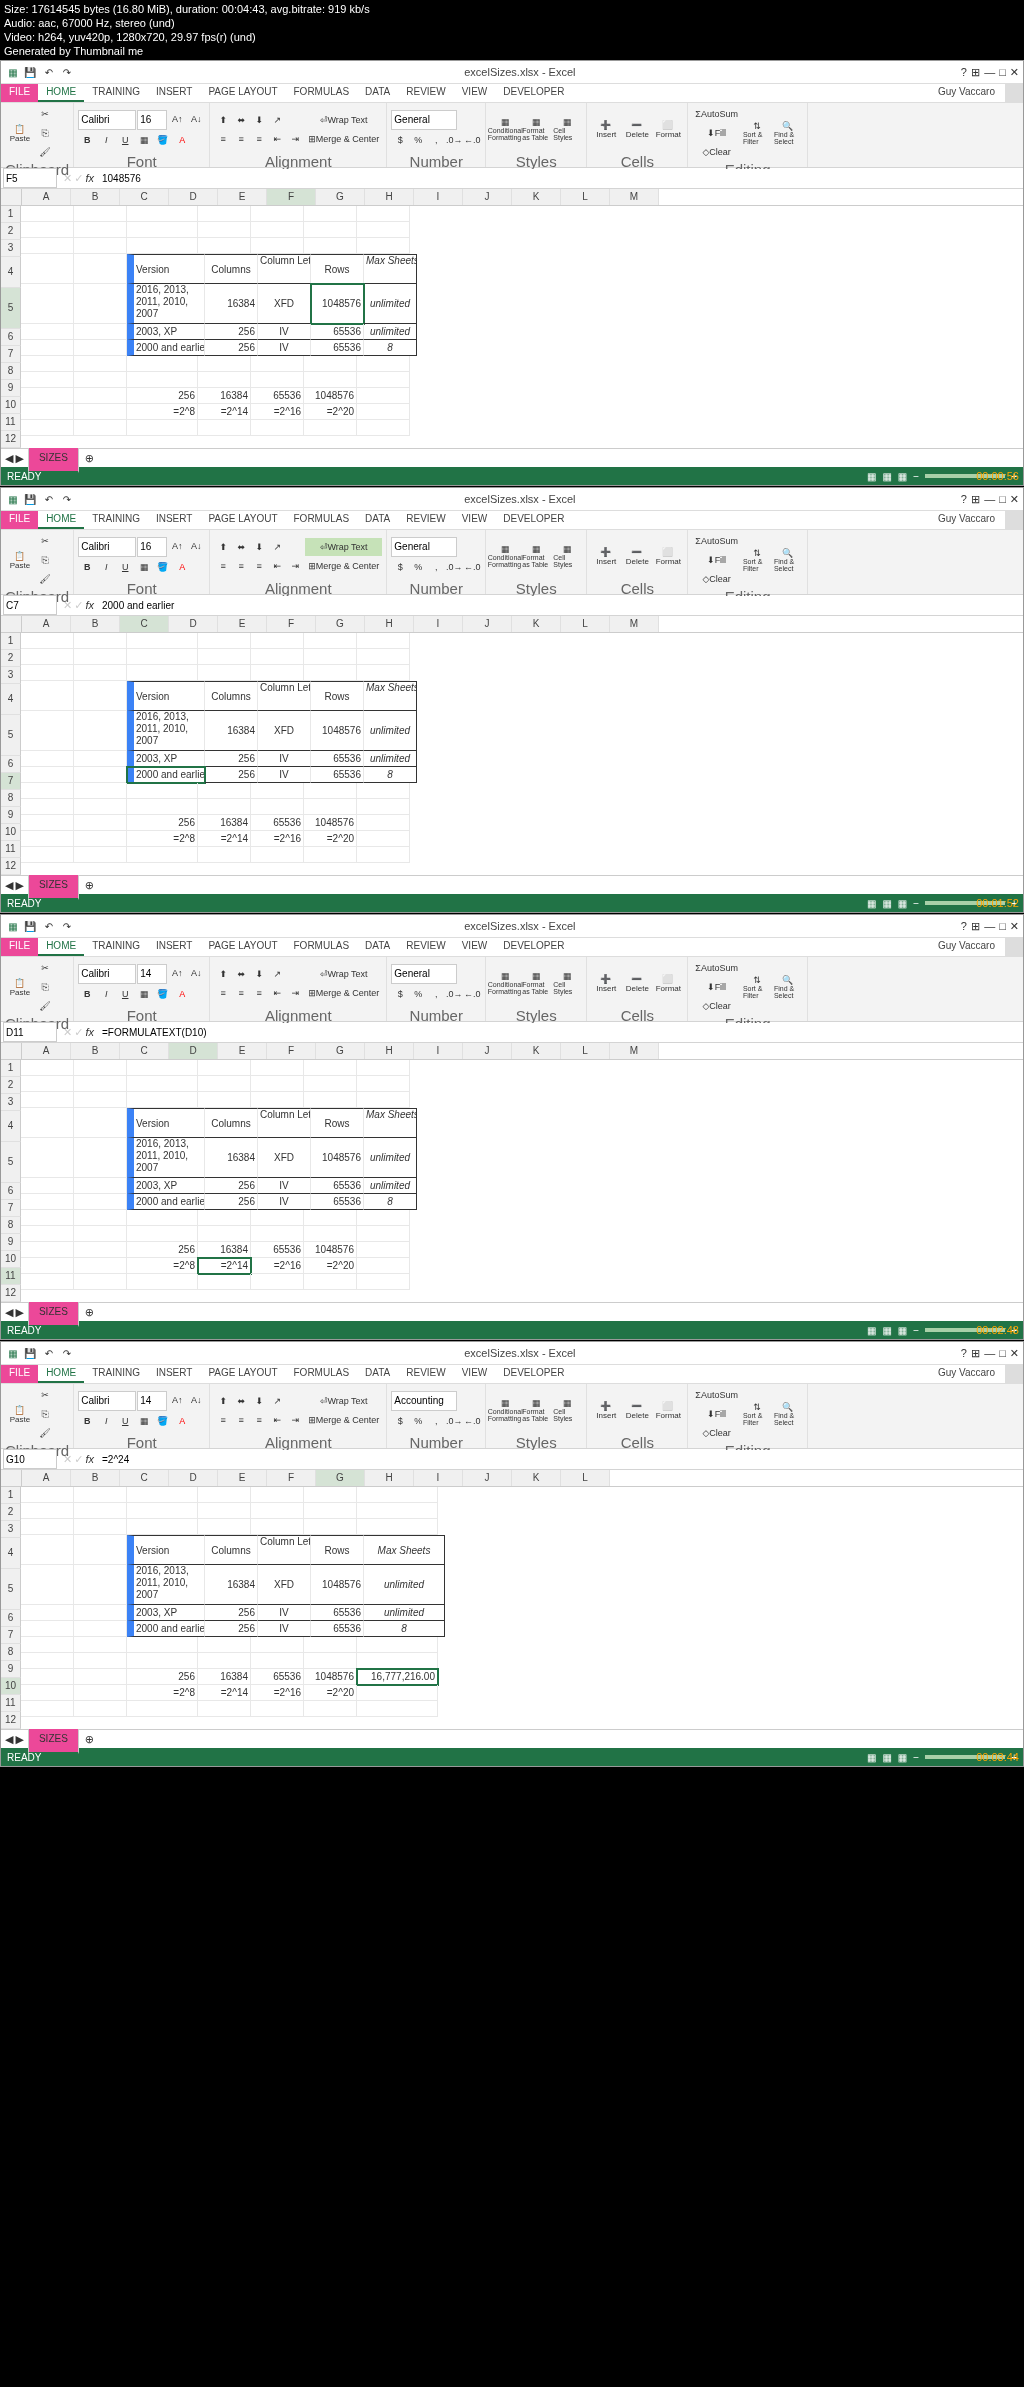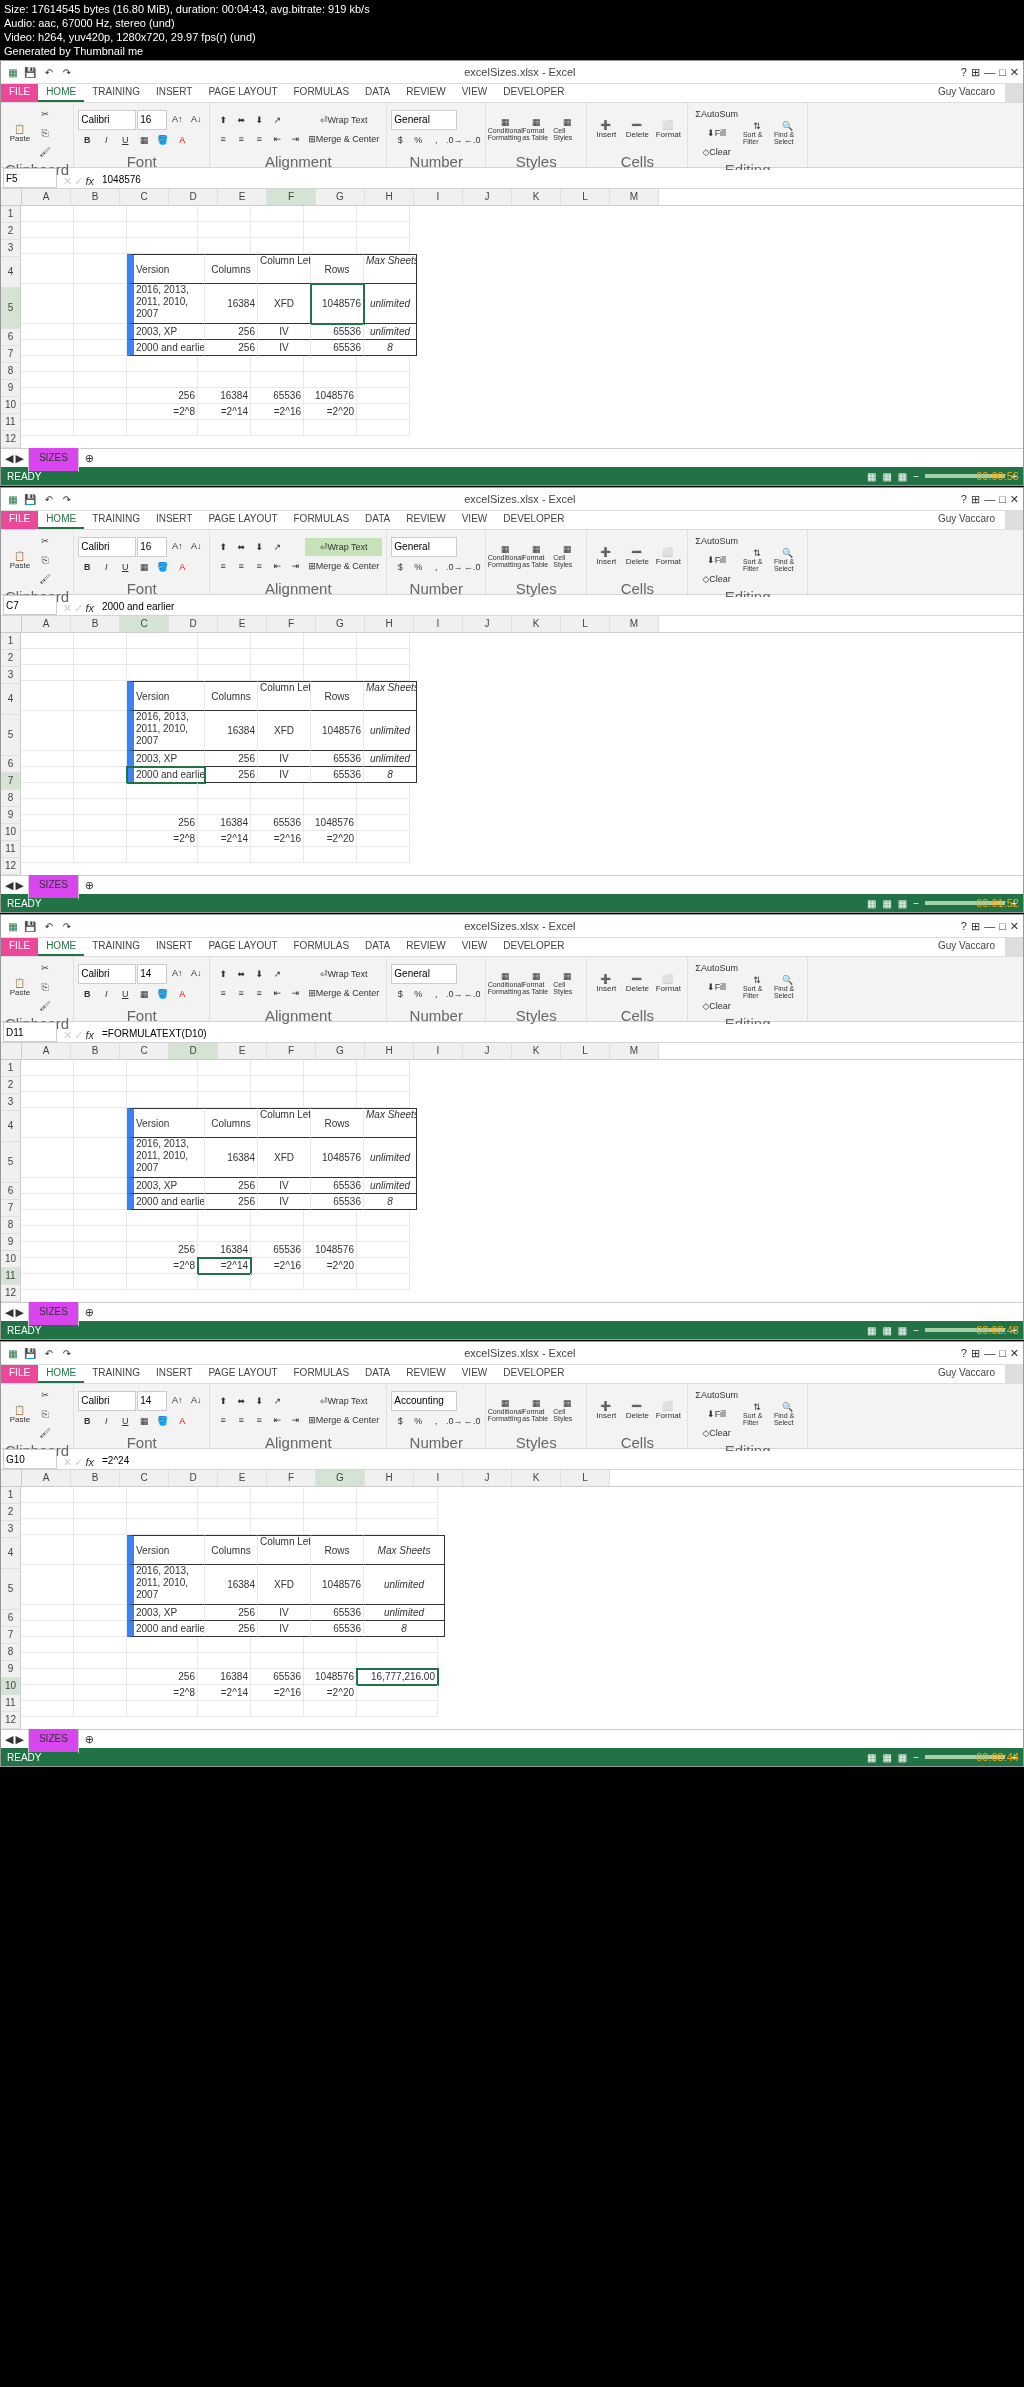"F5" .formula-bar { align-items: flex-end -> center }
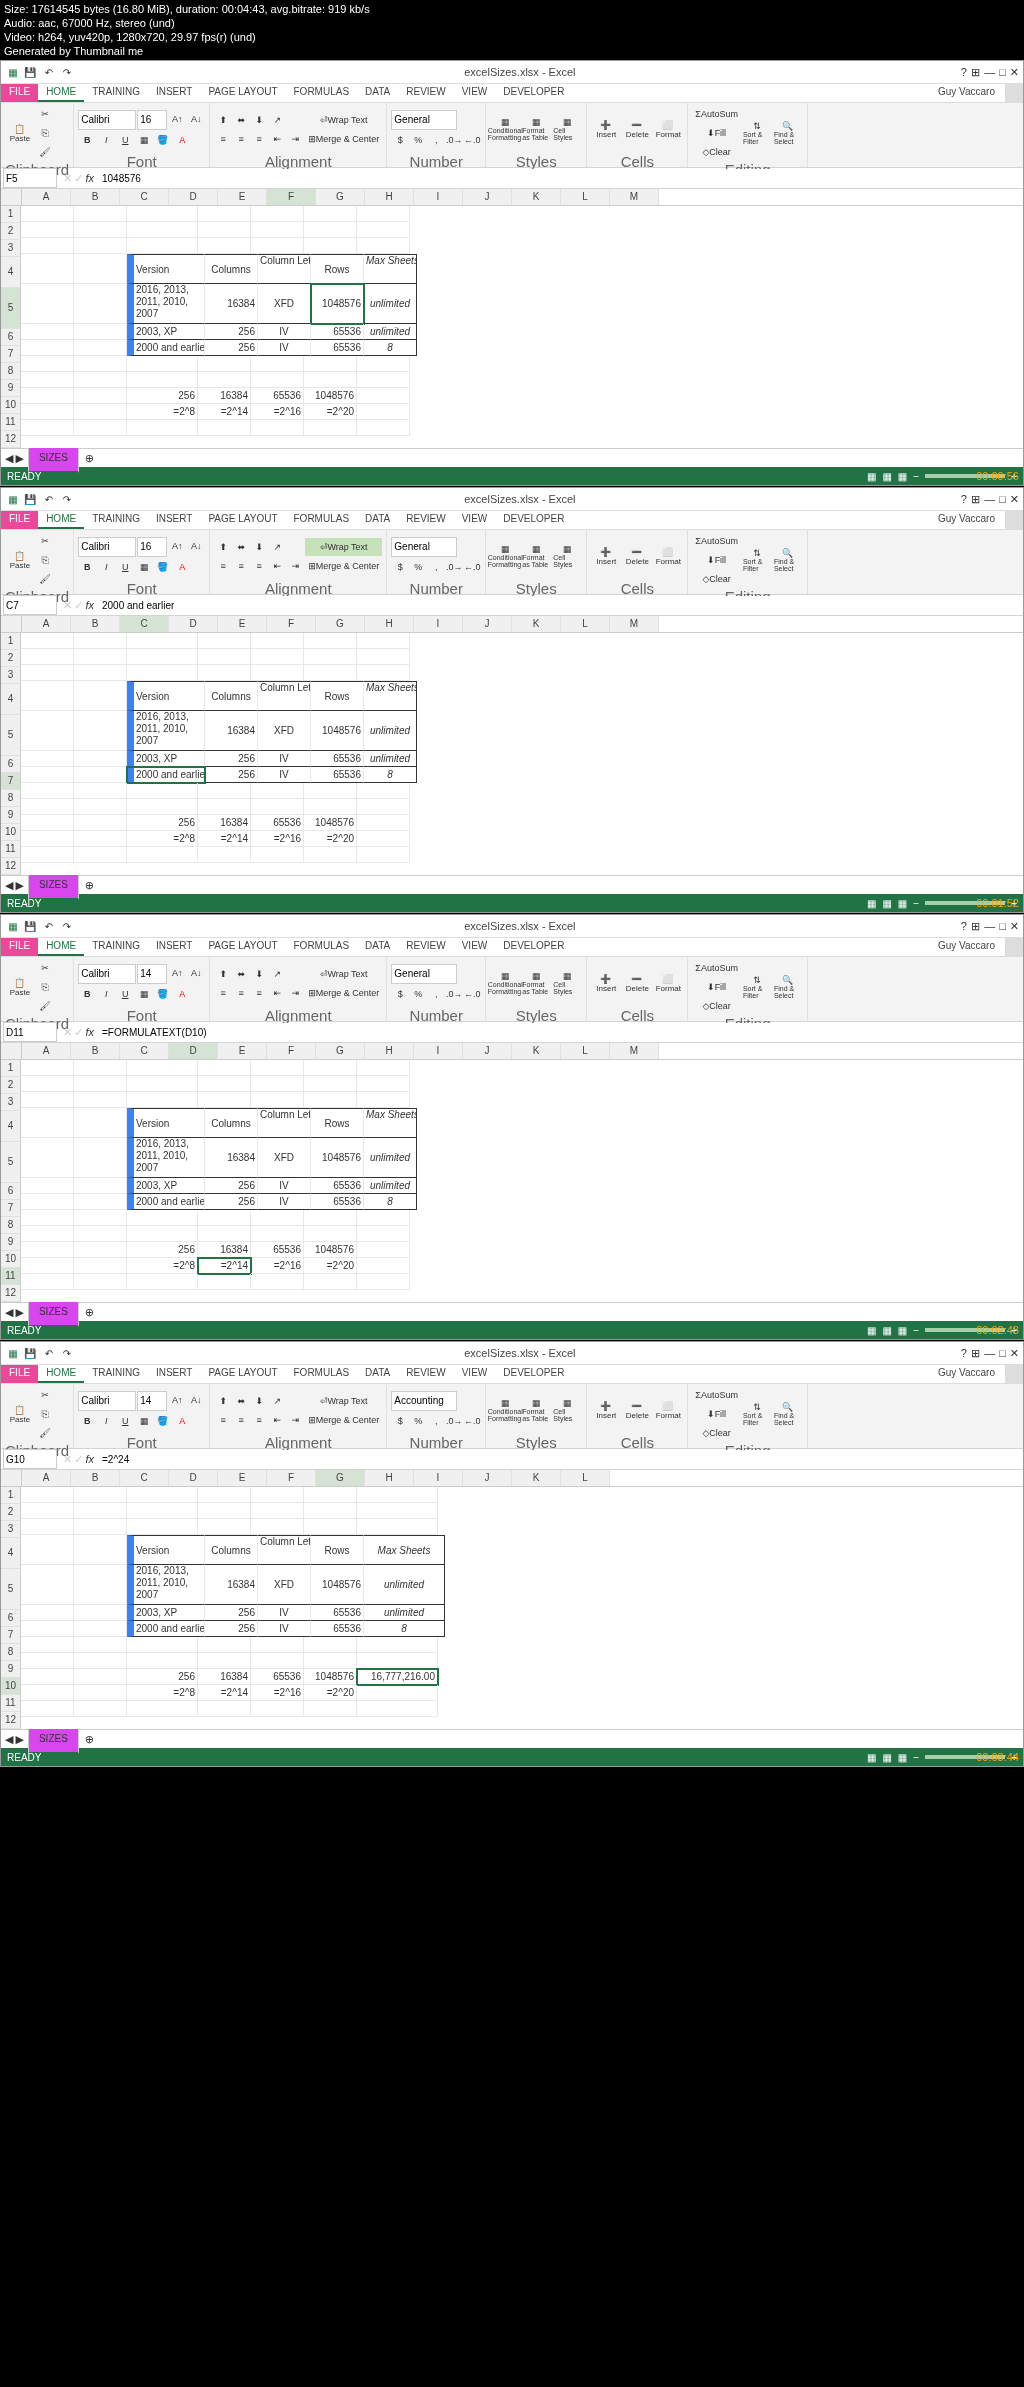"SIZES" .sheet-tab { background: #d946ef -> #ec4899 }
